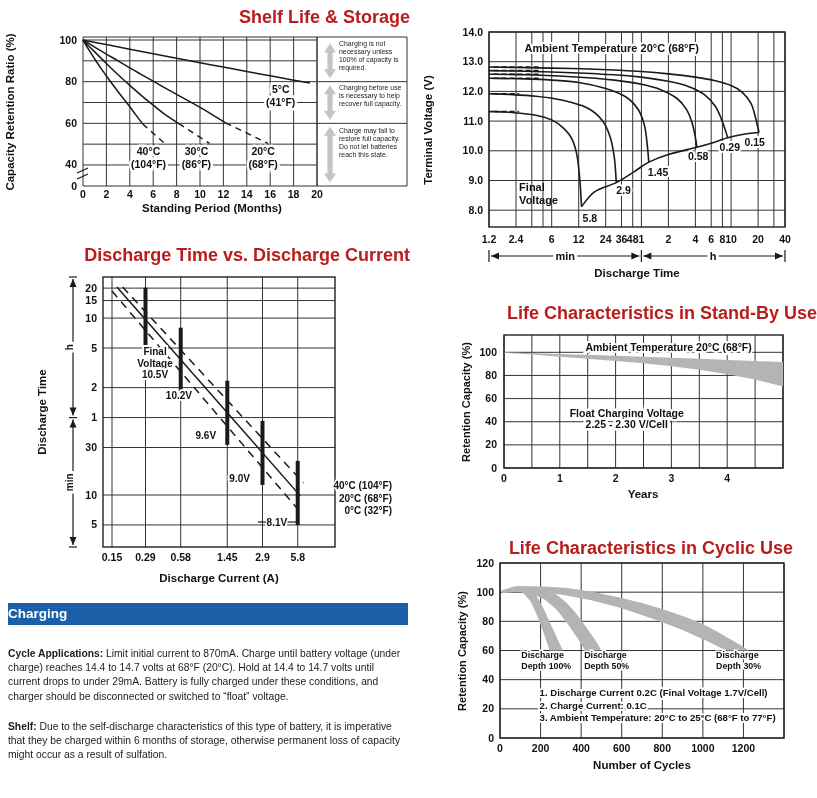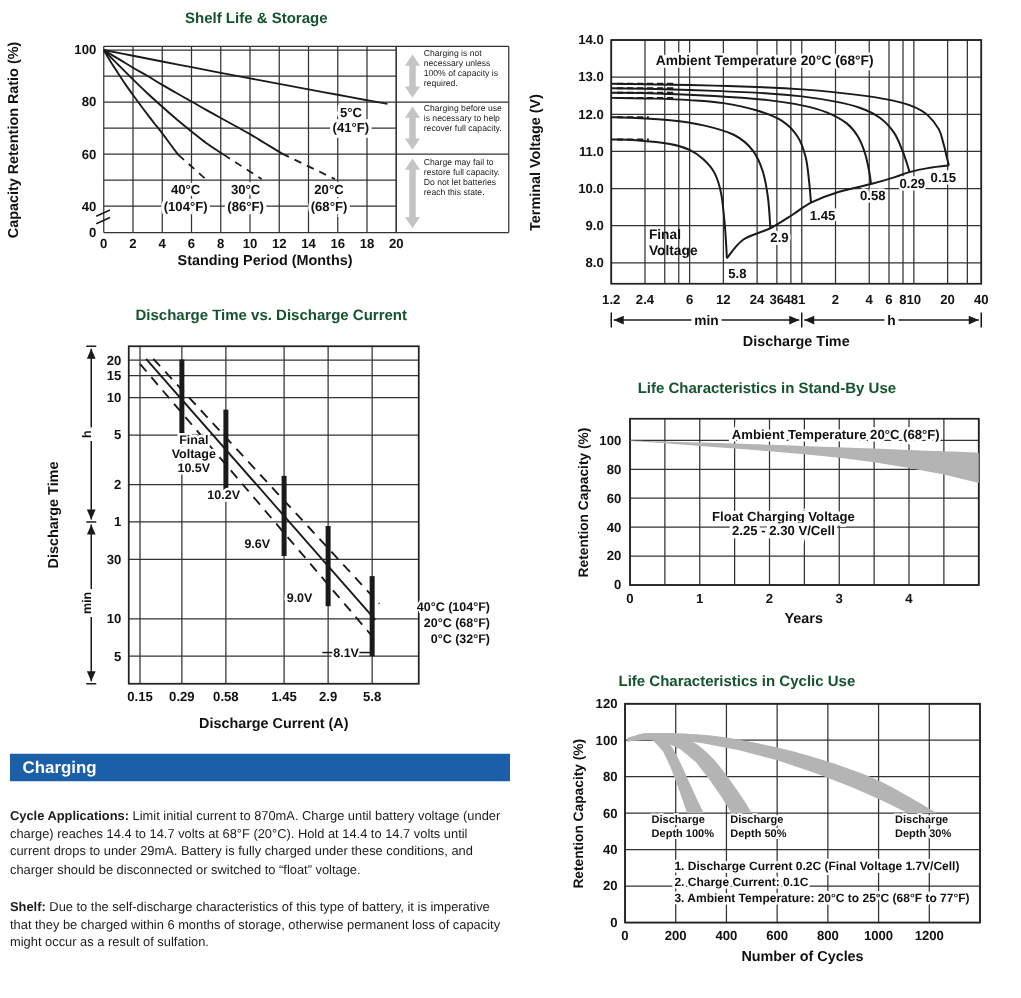"Shelf Life & Storage" .chart-title { color: #14532d -> #b91c1c; font-size: 12px -> 18px; text-align: center -> right }
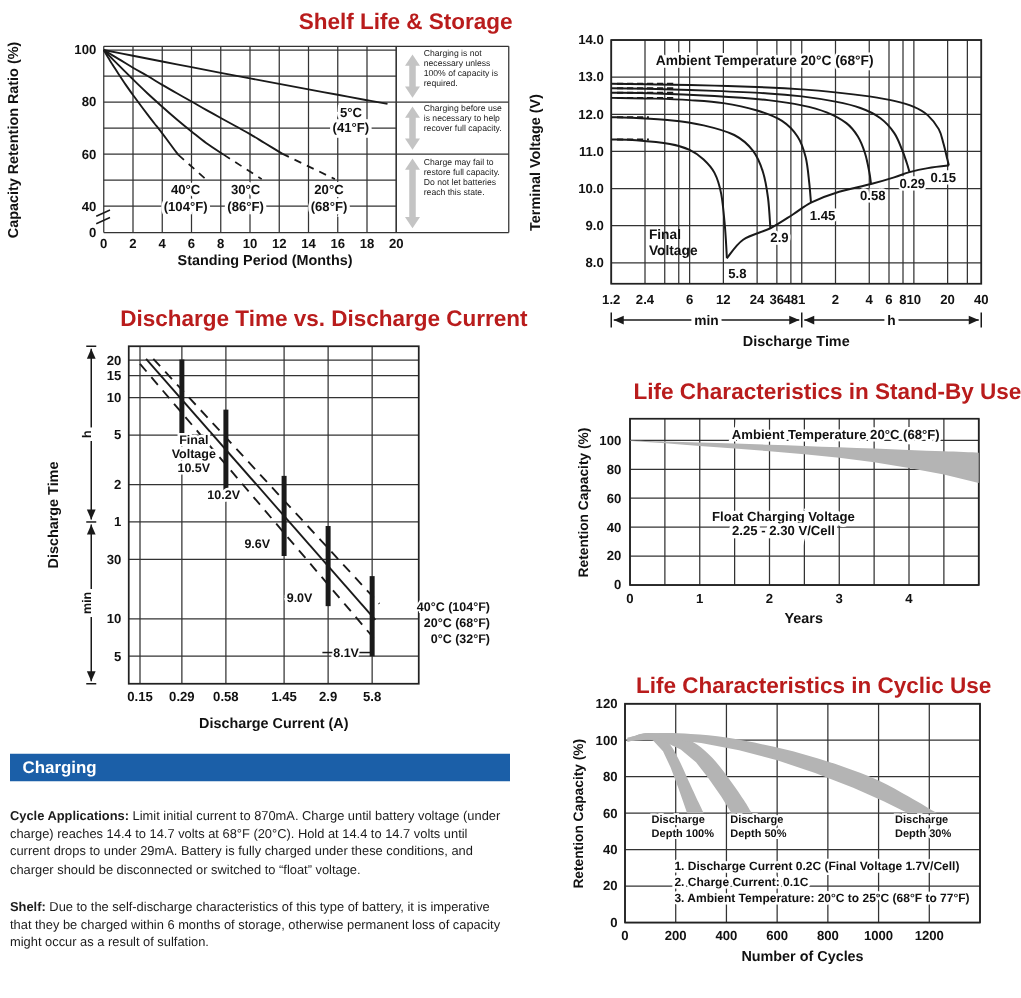"Discharge Time vs. Discharge Current" div.chart-title { left: 12px -> 0 }
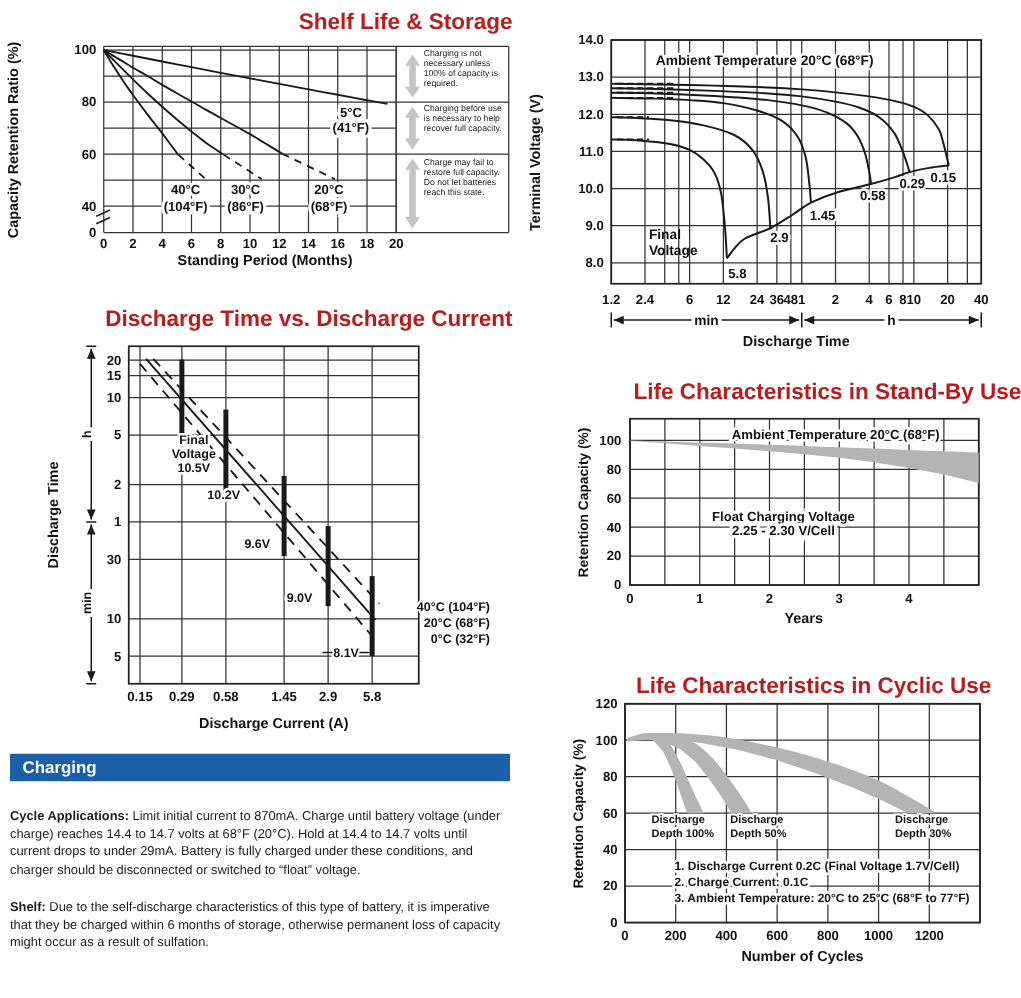"Charging" .charging-bar { padding-left: 10px -> 0 }
